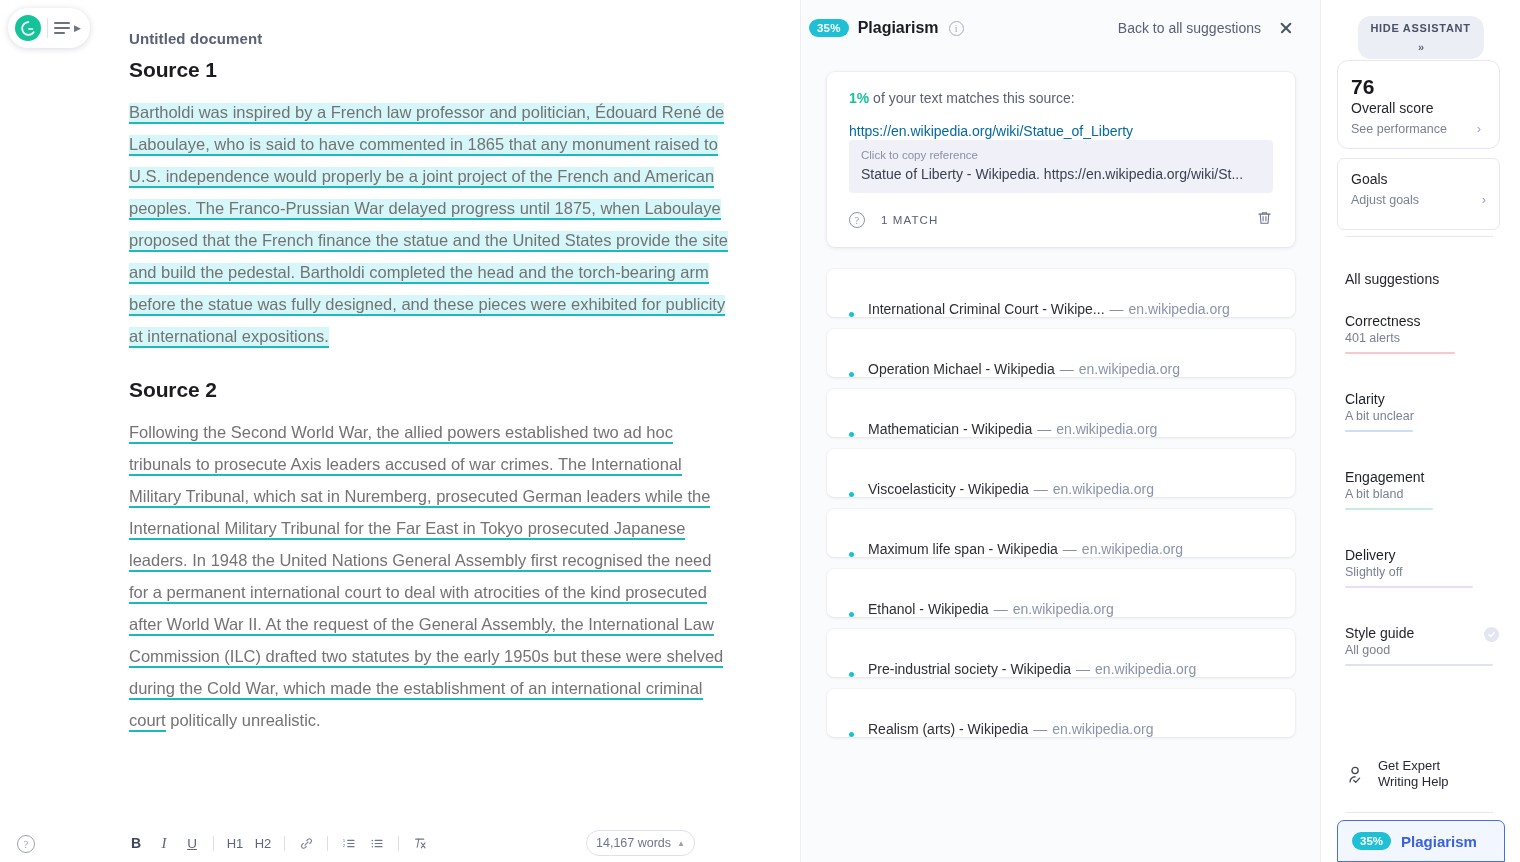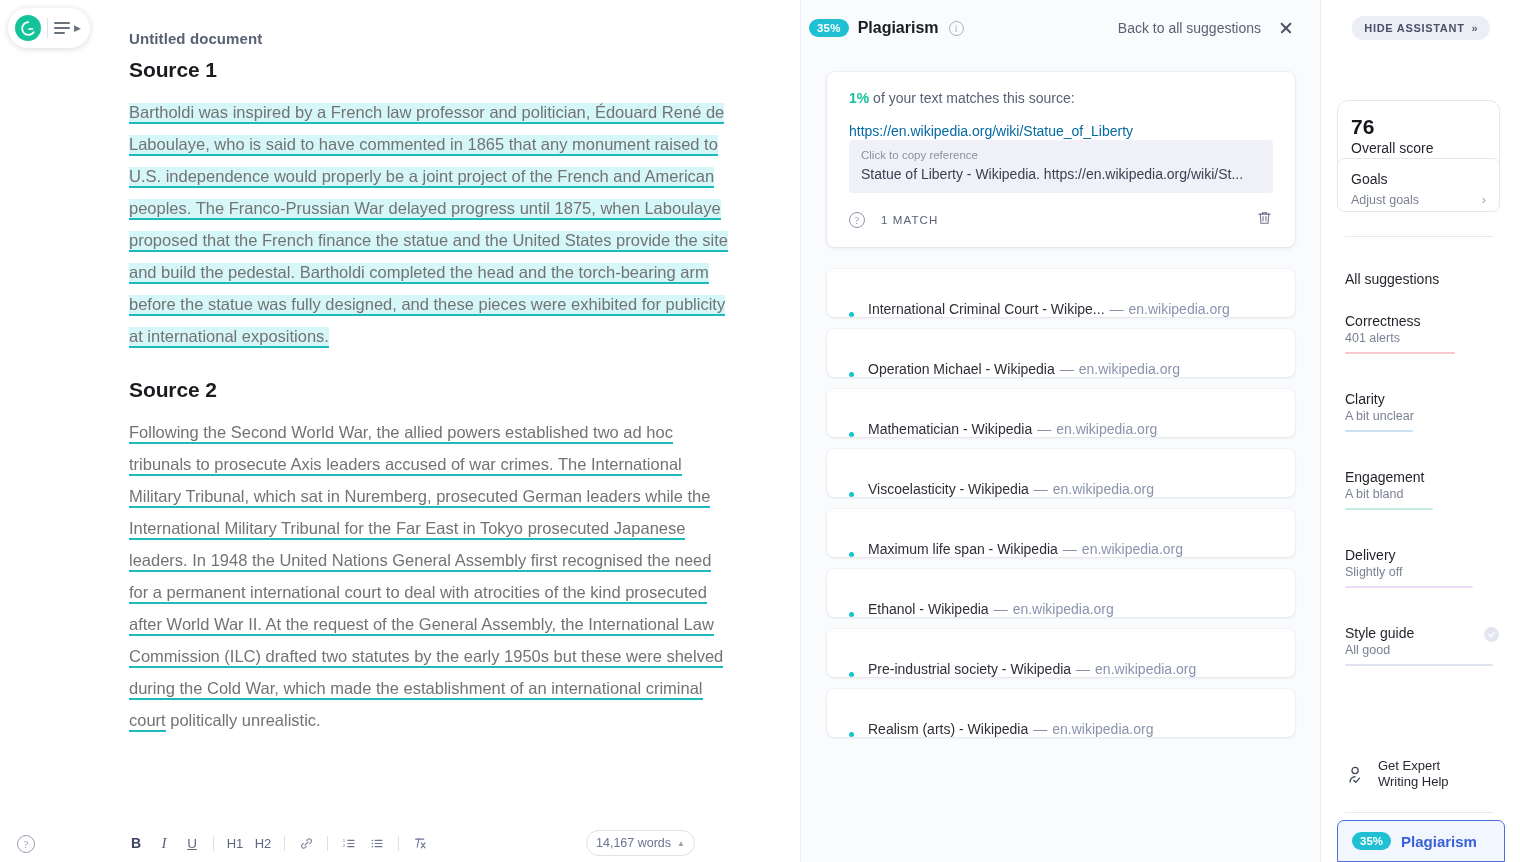"HIDE ASSISTANT" .hide-assistant { flex-direction: none -> column }
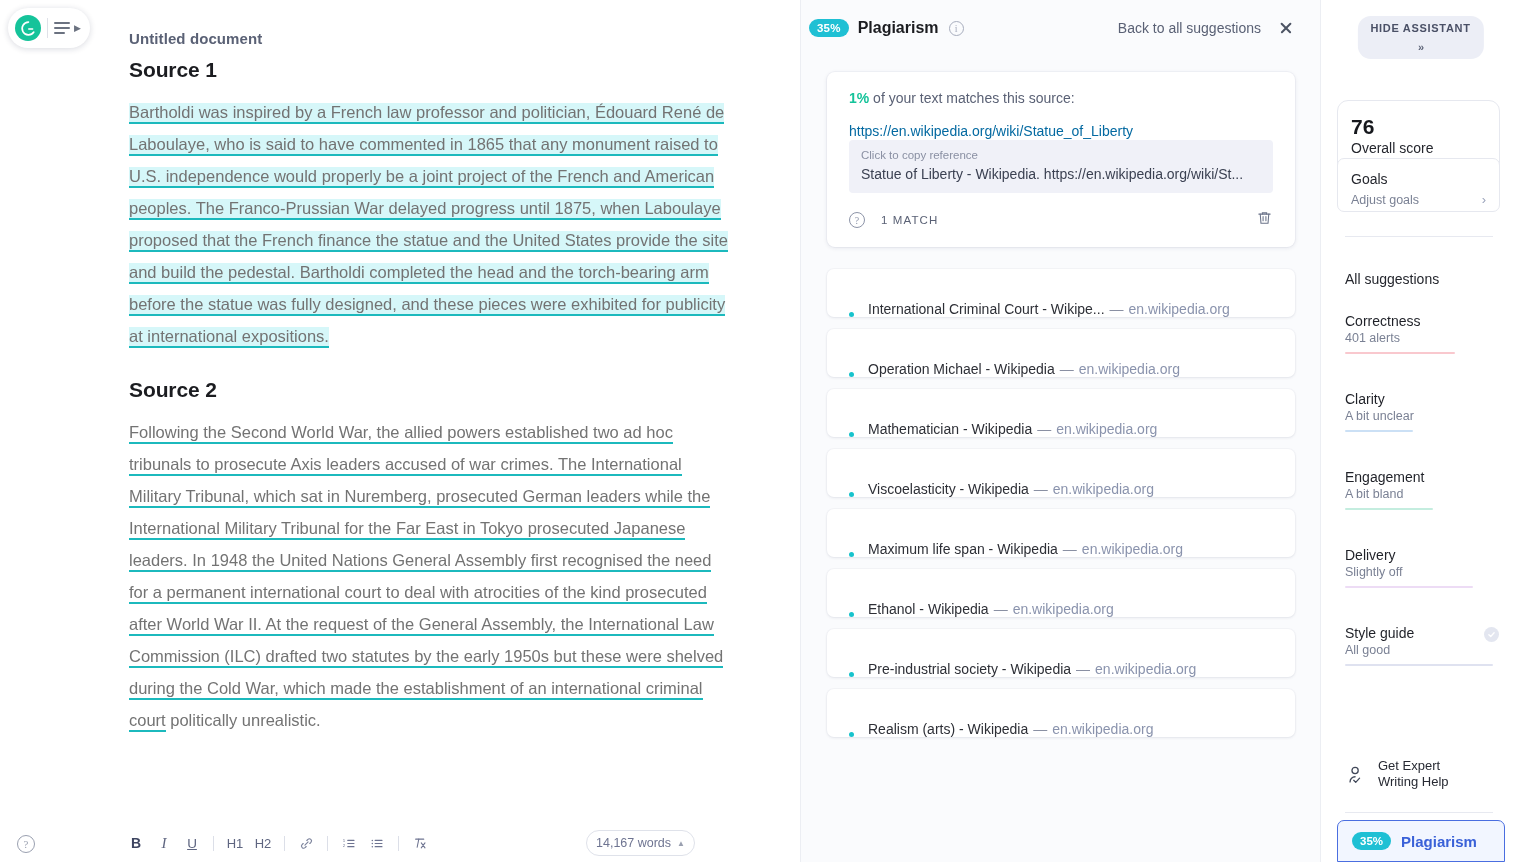"76" .score-card { margin-top: 40px -> none }
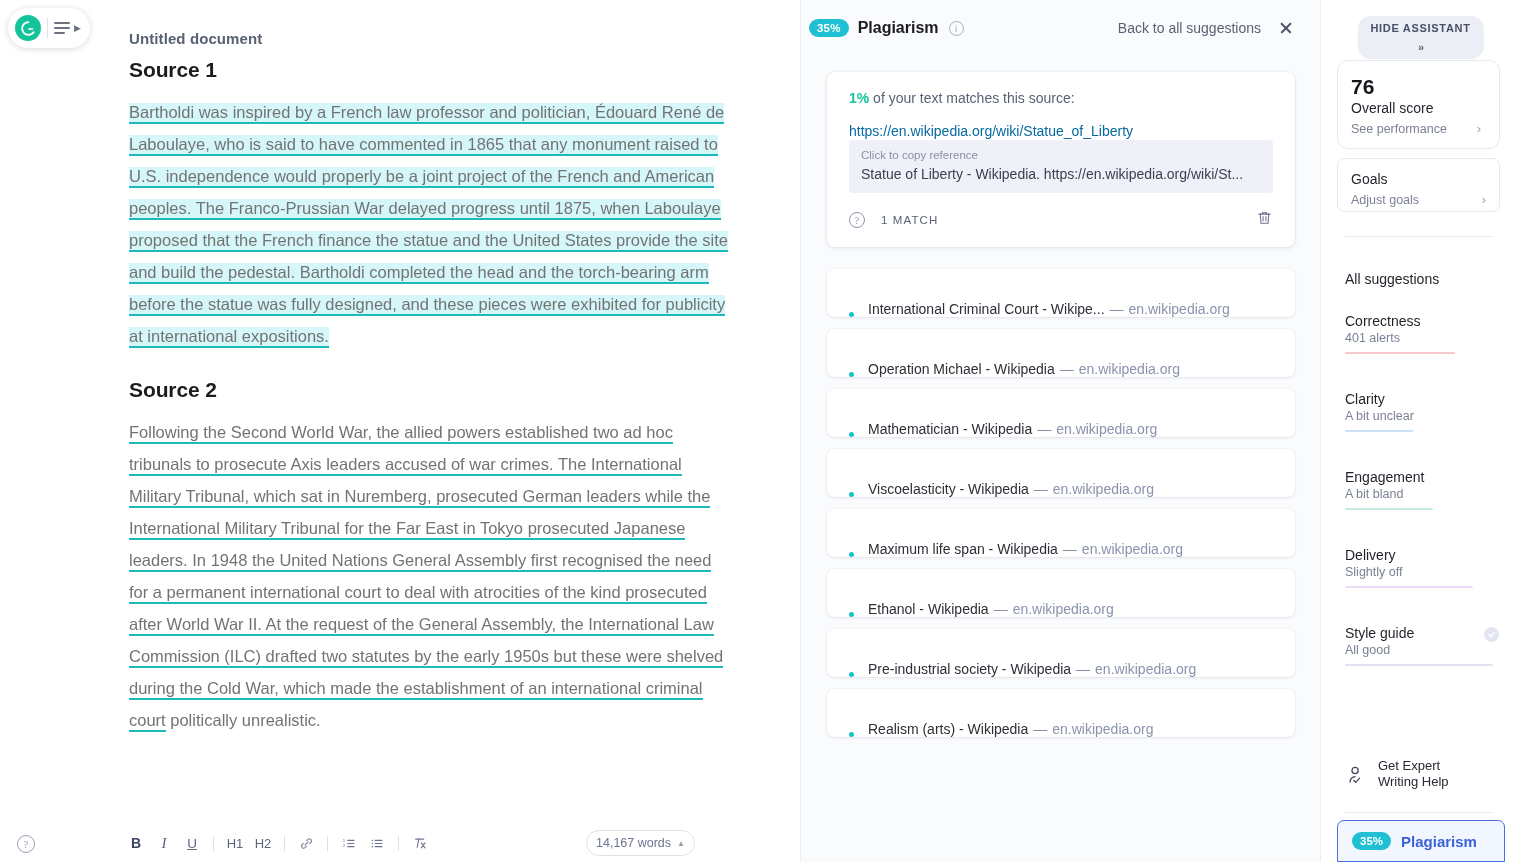"Goals" .goals-card { padding: 12px 13px 4px 13px -> 12px 13px 22px 13px }
